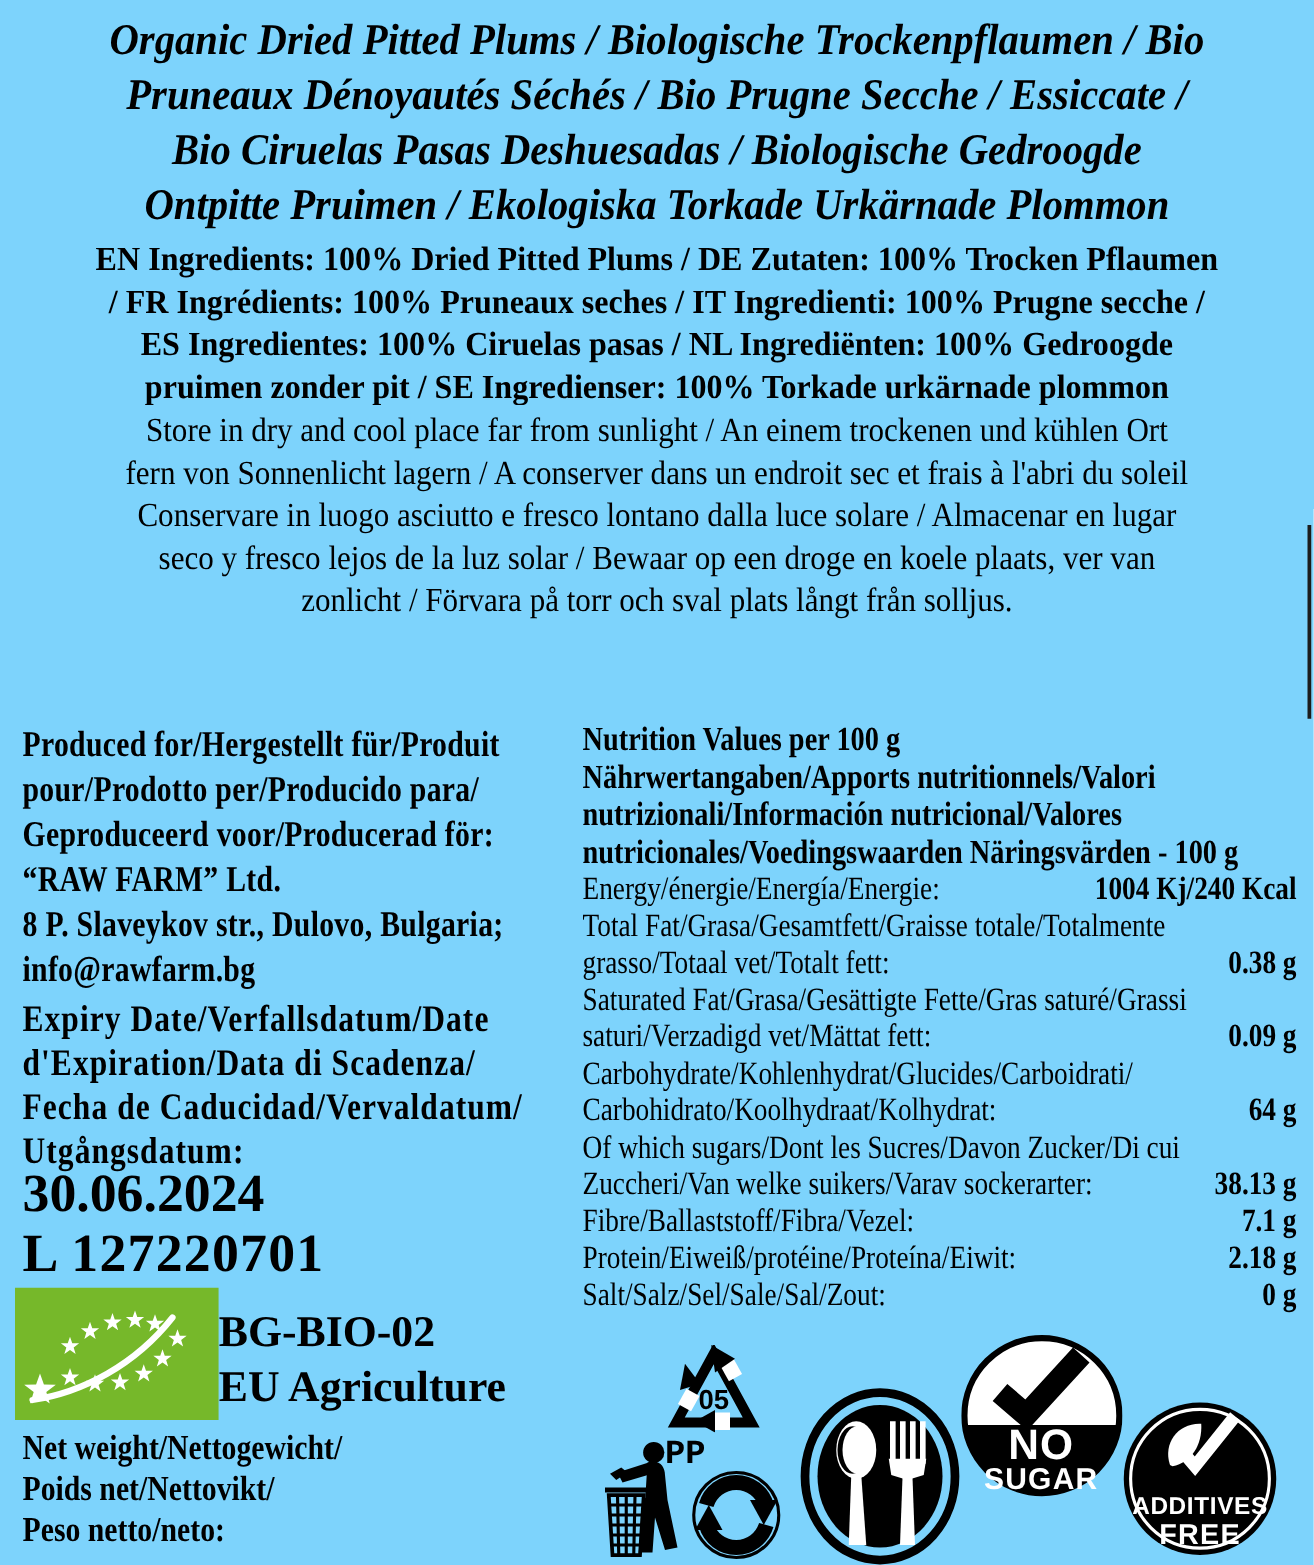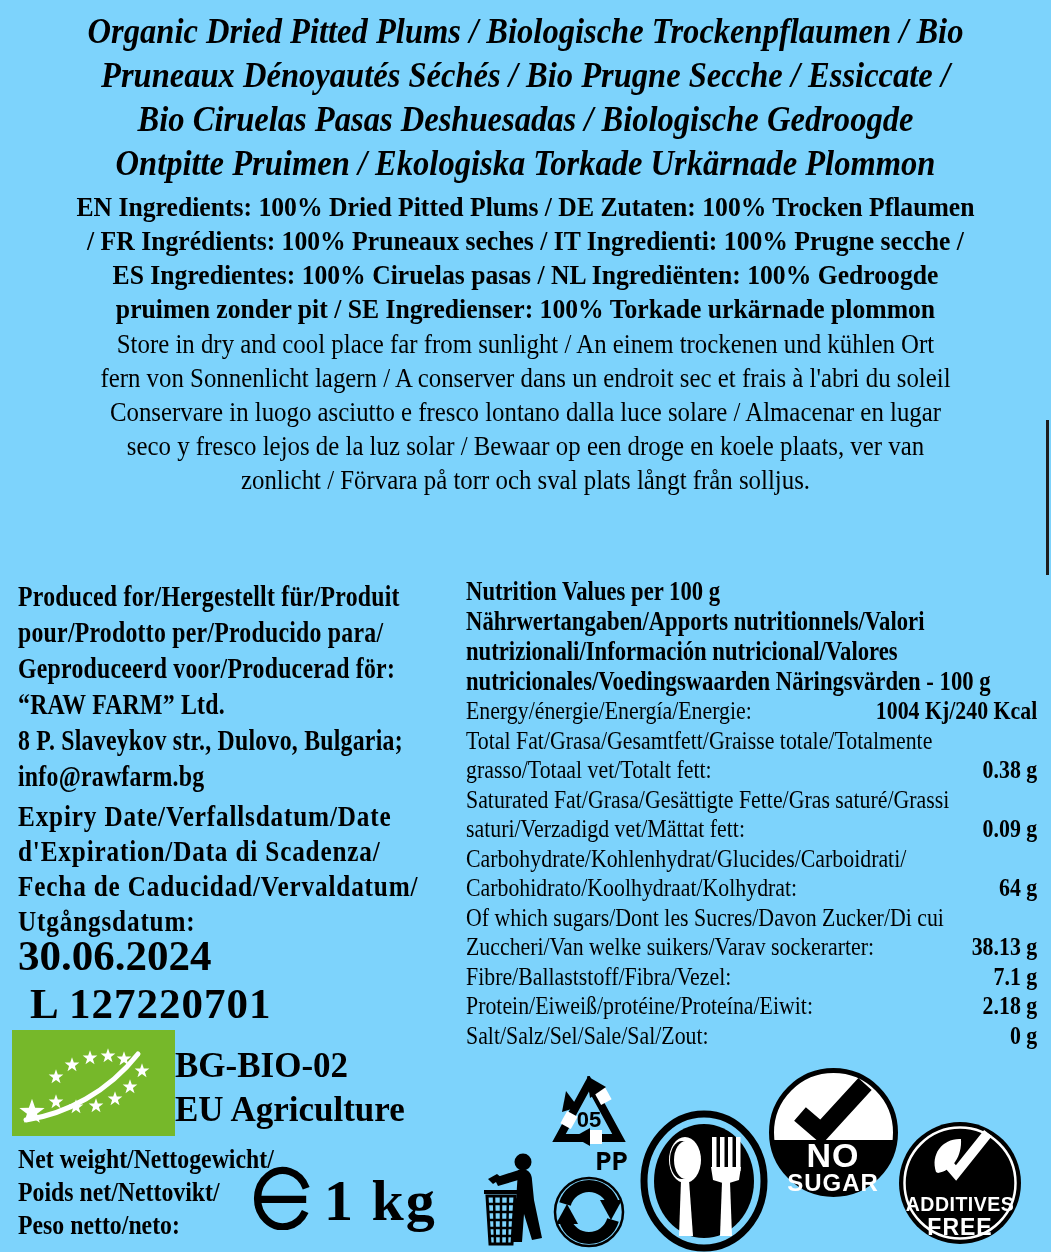"L 127220701" .lot-number { left: 30px -> 18px }
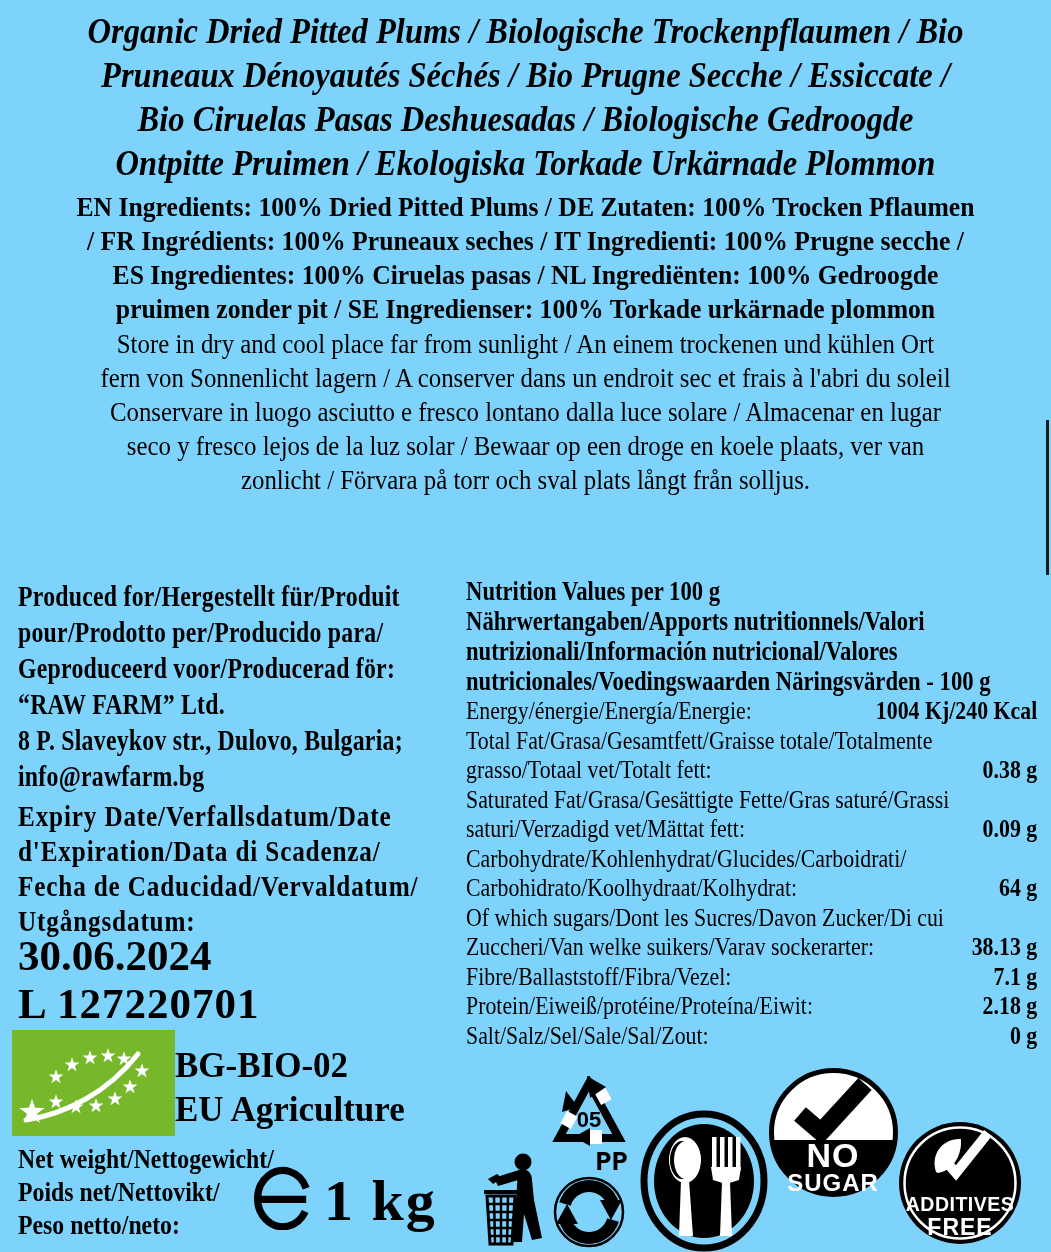"05" .resin-group { left: 544px -> 532px; text-align: right -> left }
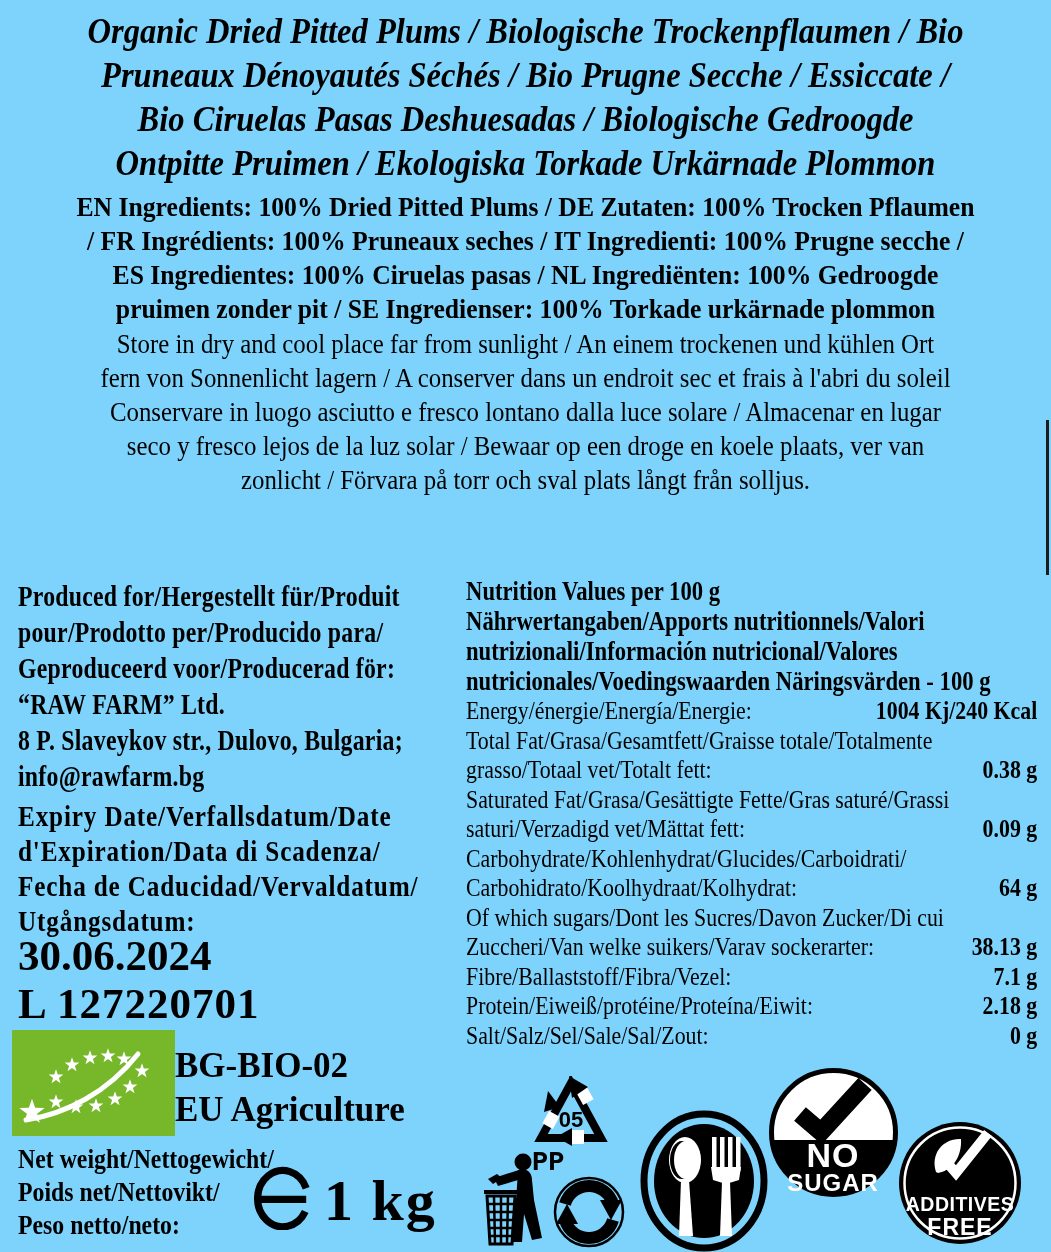"1 kg" div.emark-group { html: <div> <svg> <path></path> <path></path> </svg> <span>1 kg</span> </div> -> none }
